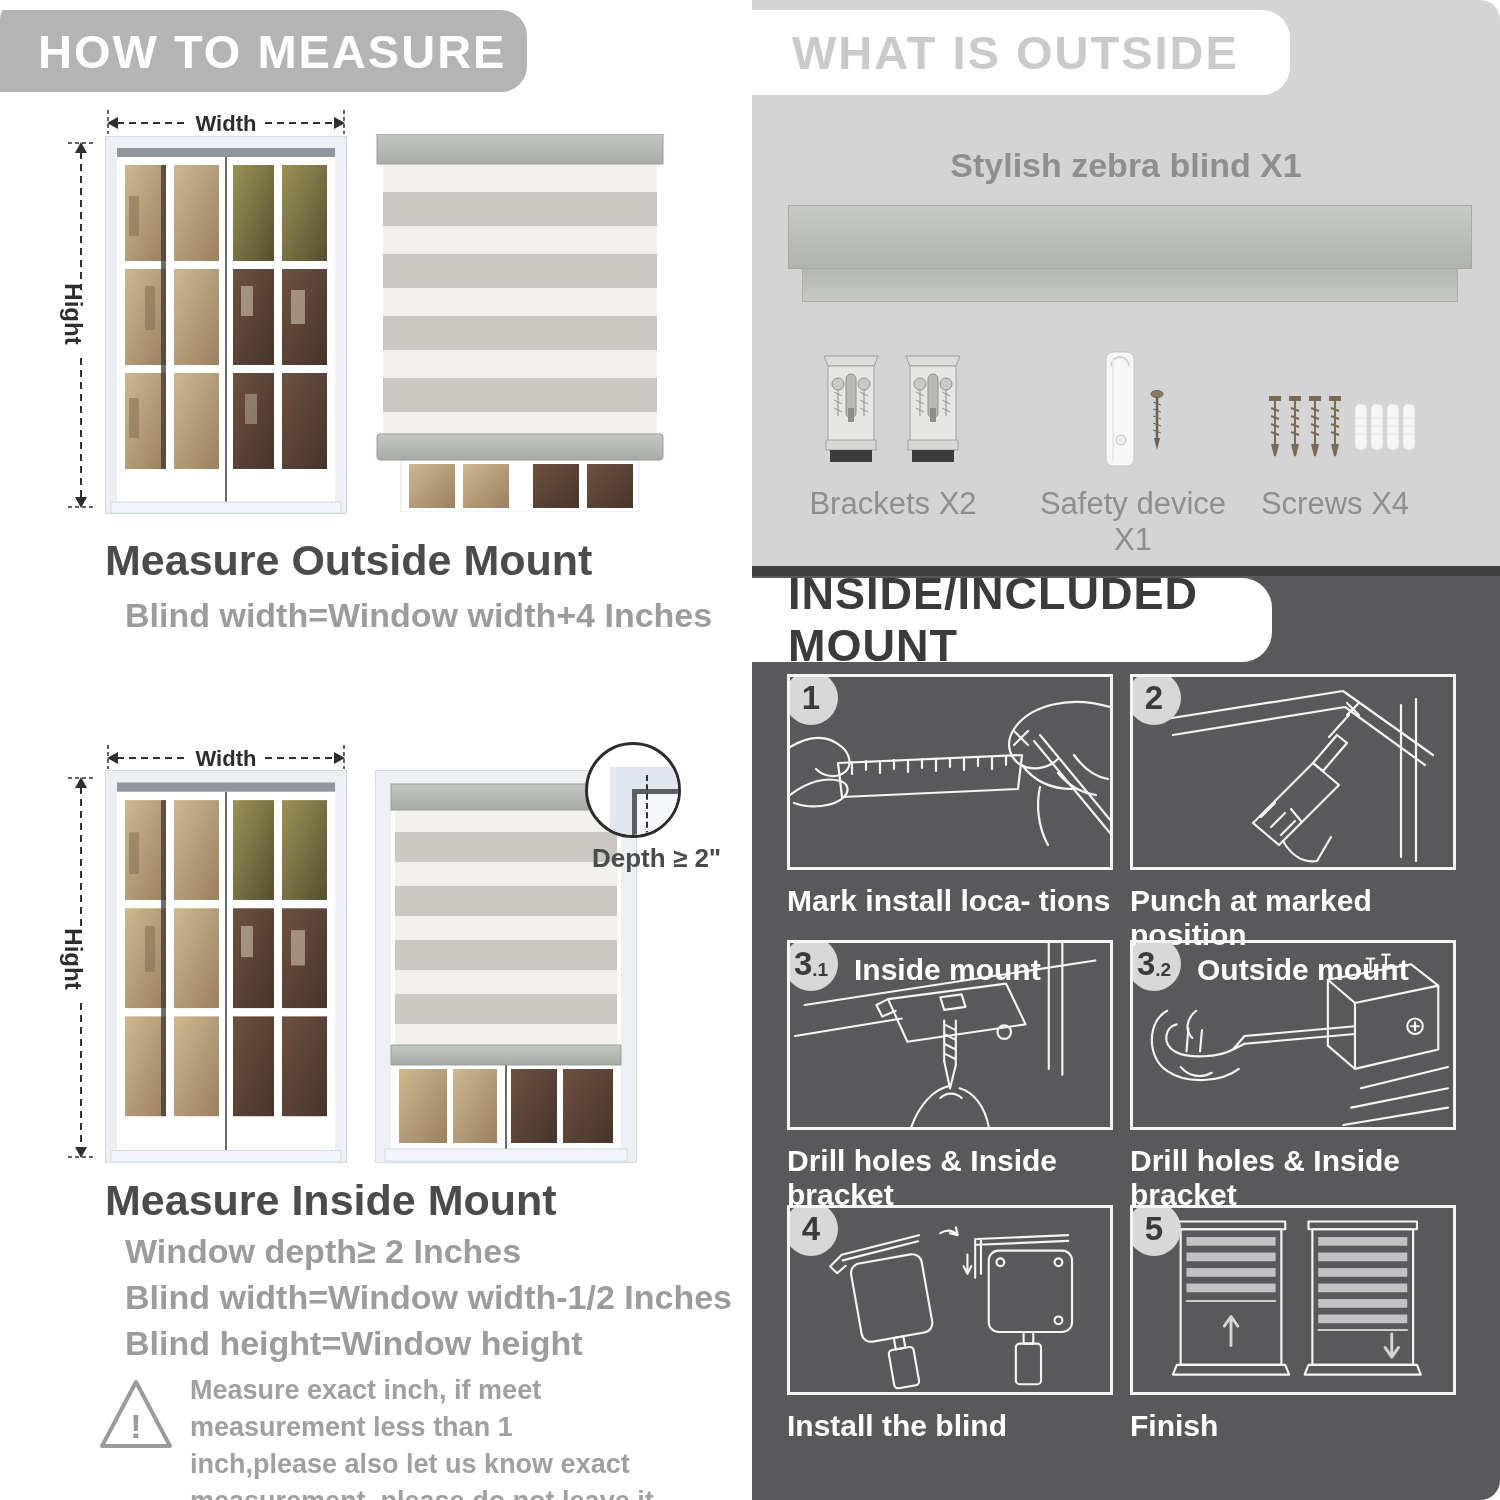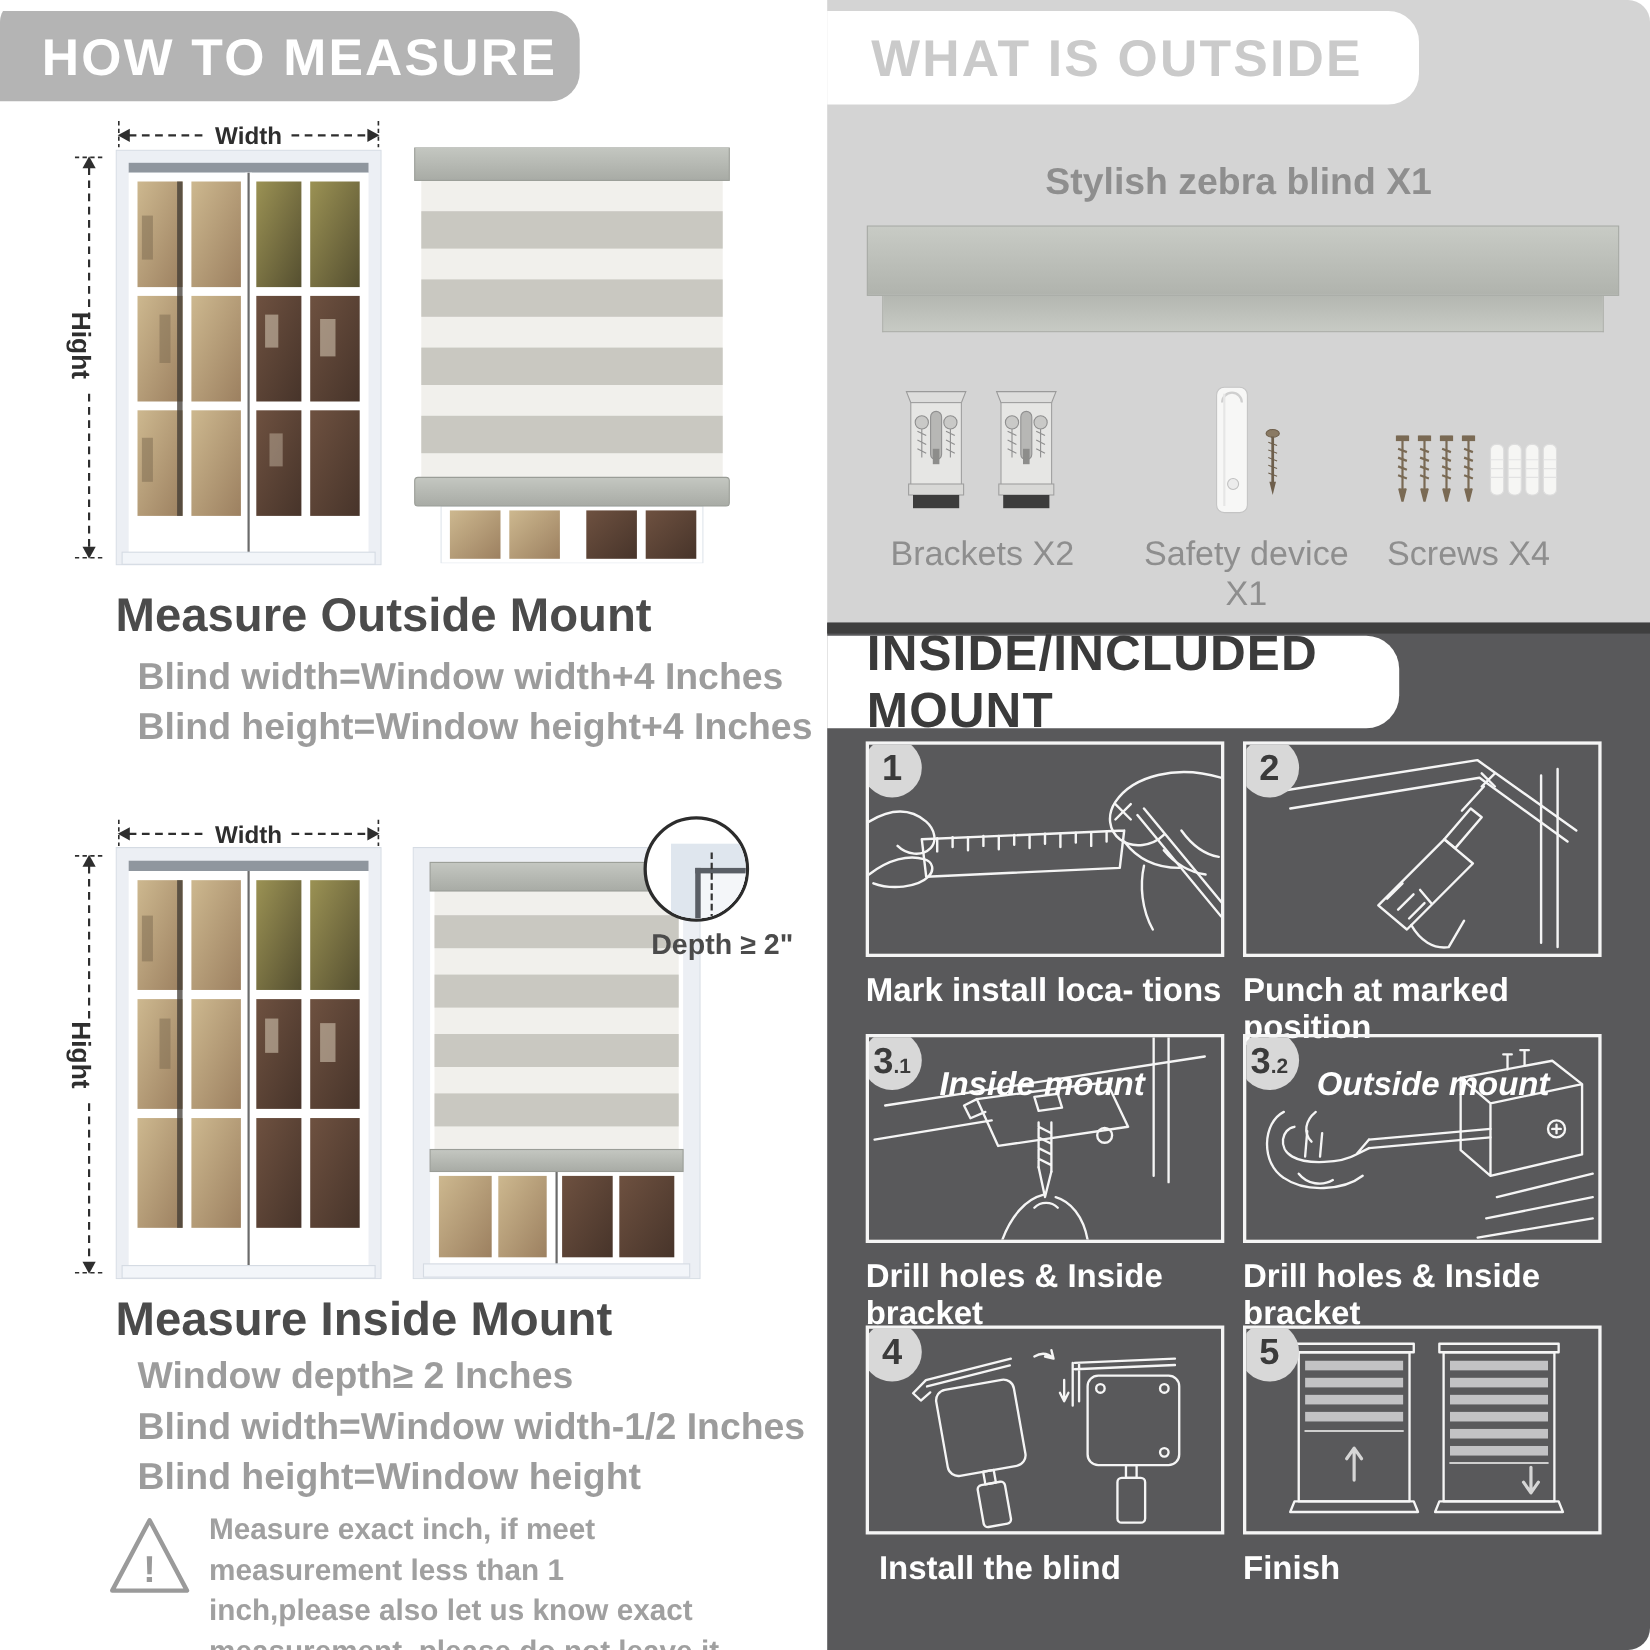"Blind height=Window height+4 Inches" div.sec-line { html: <div>Blind height=Window height+4 Inches</div> -> none }
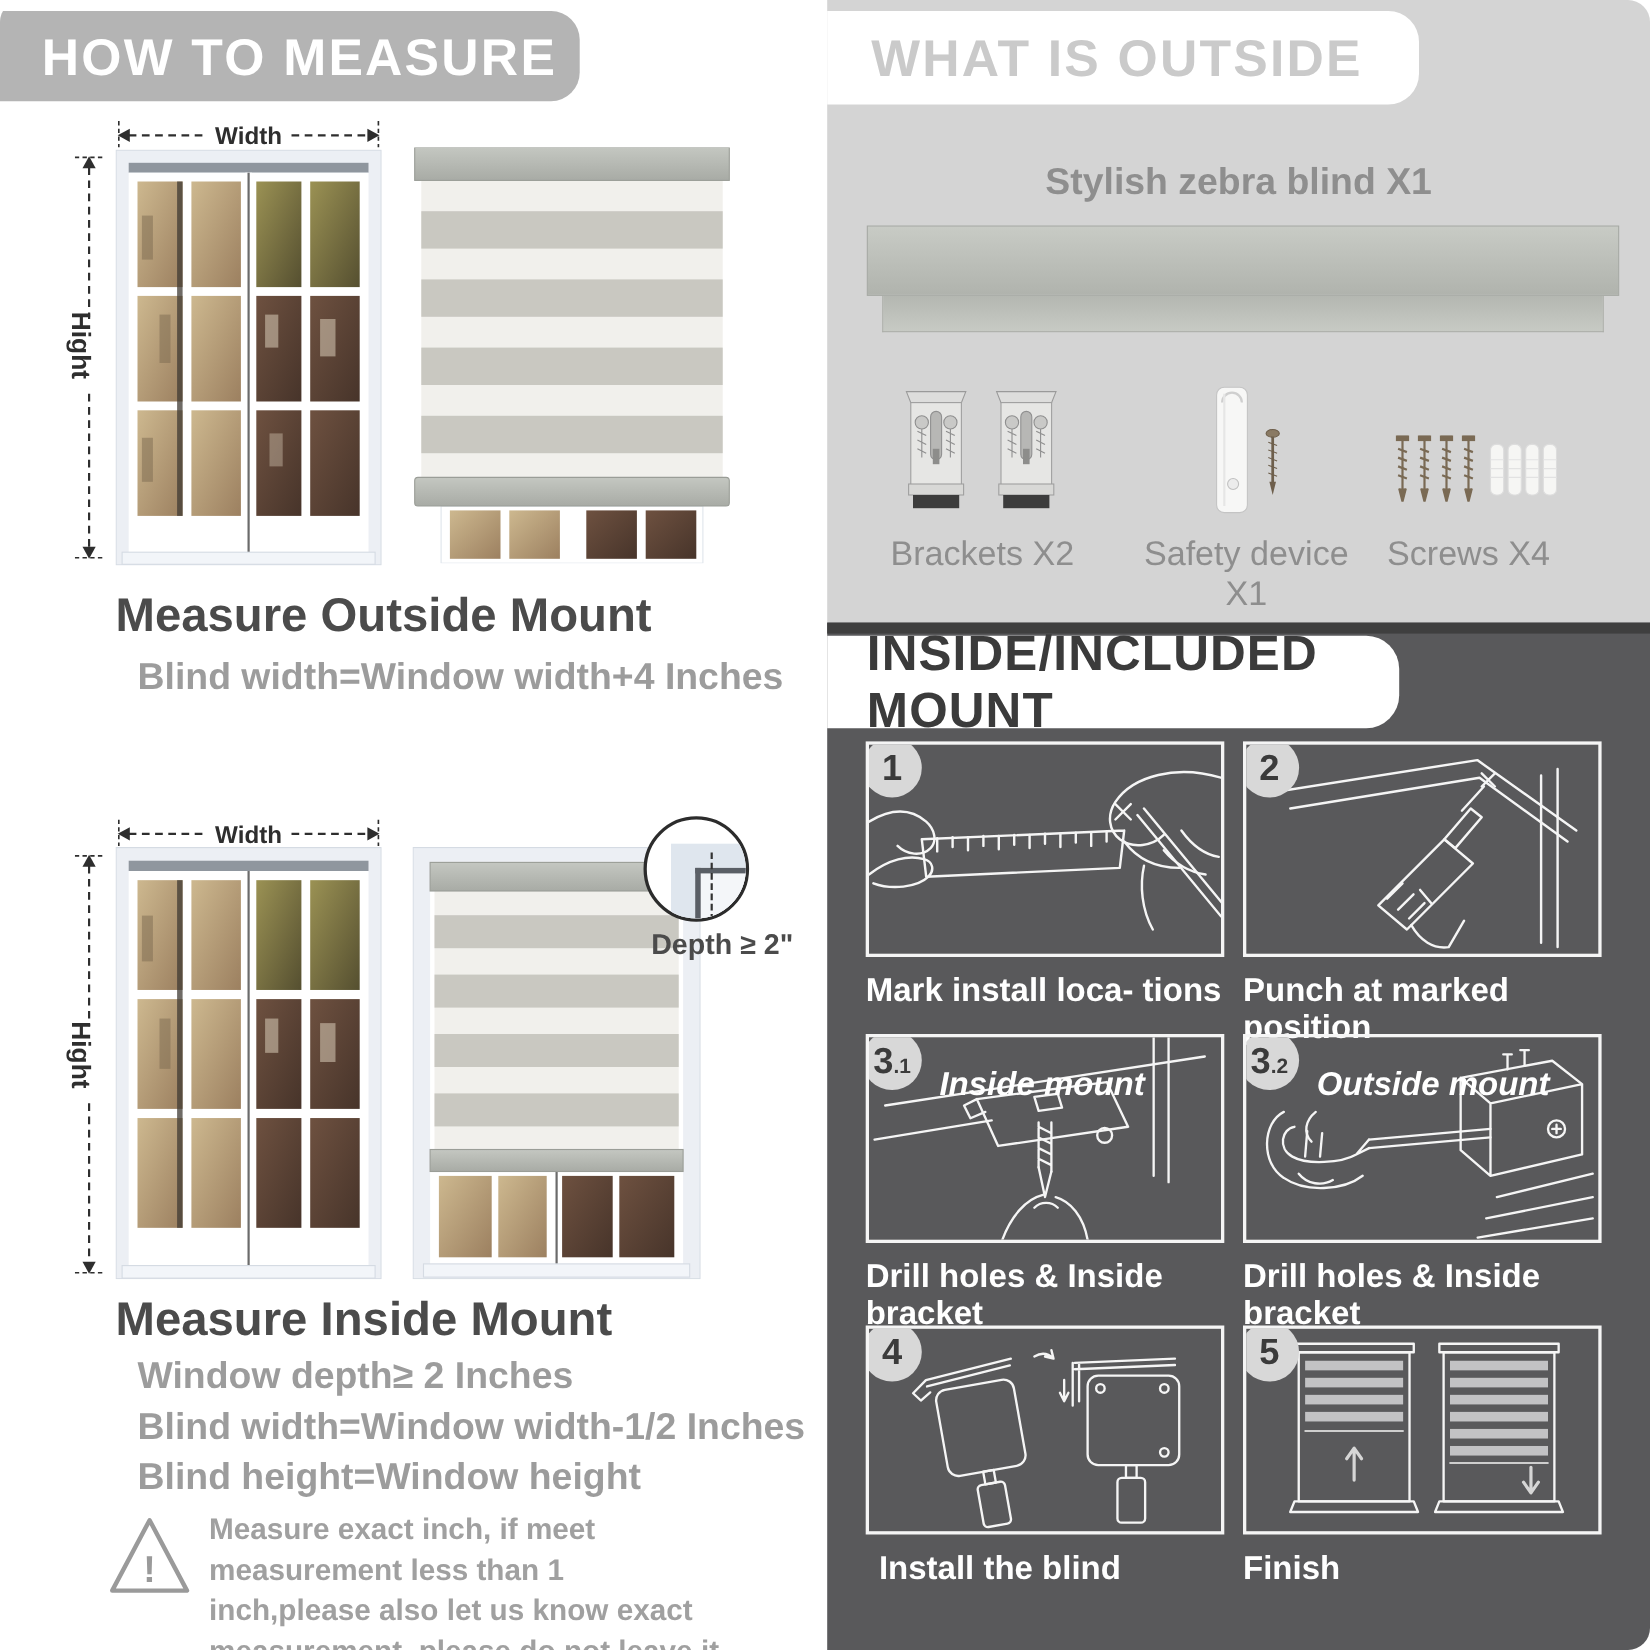"Inside mount" .step-label { font-style: italic -> none; top: 26px -> 10px }
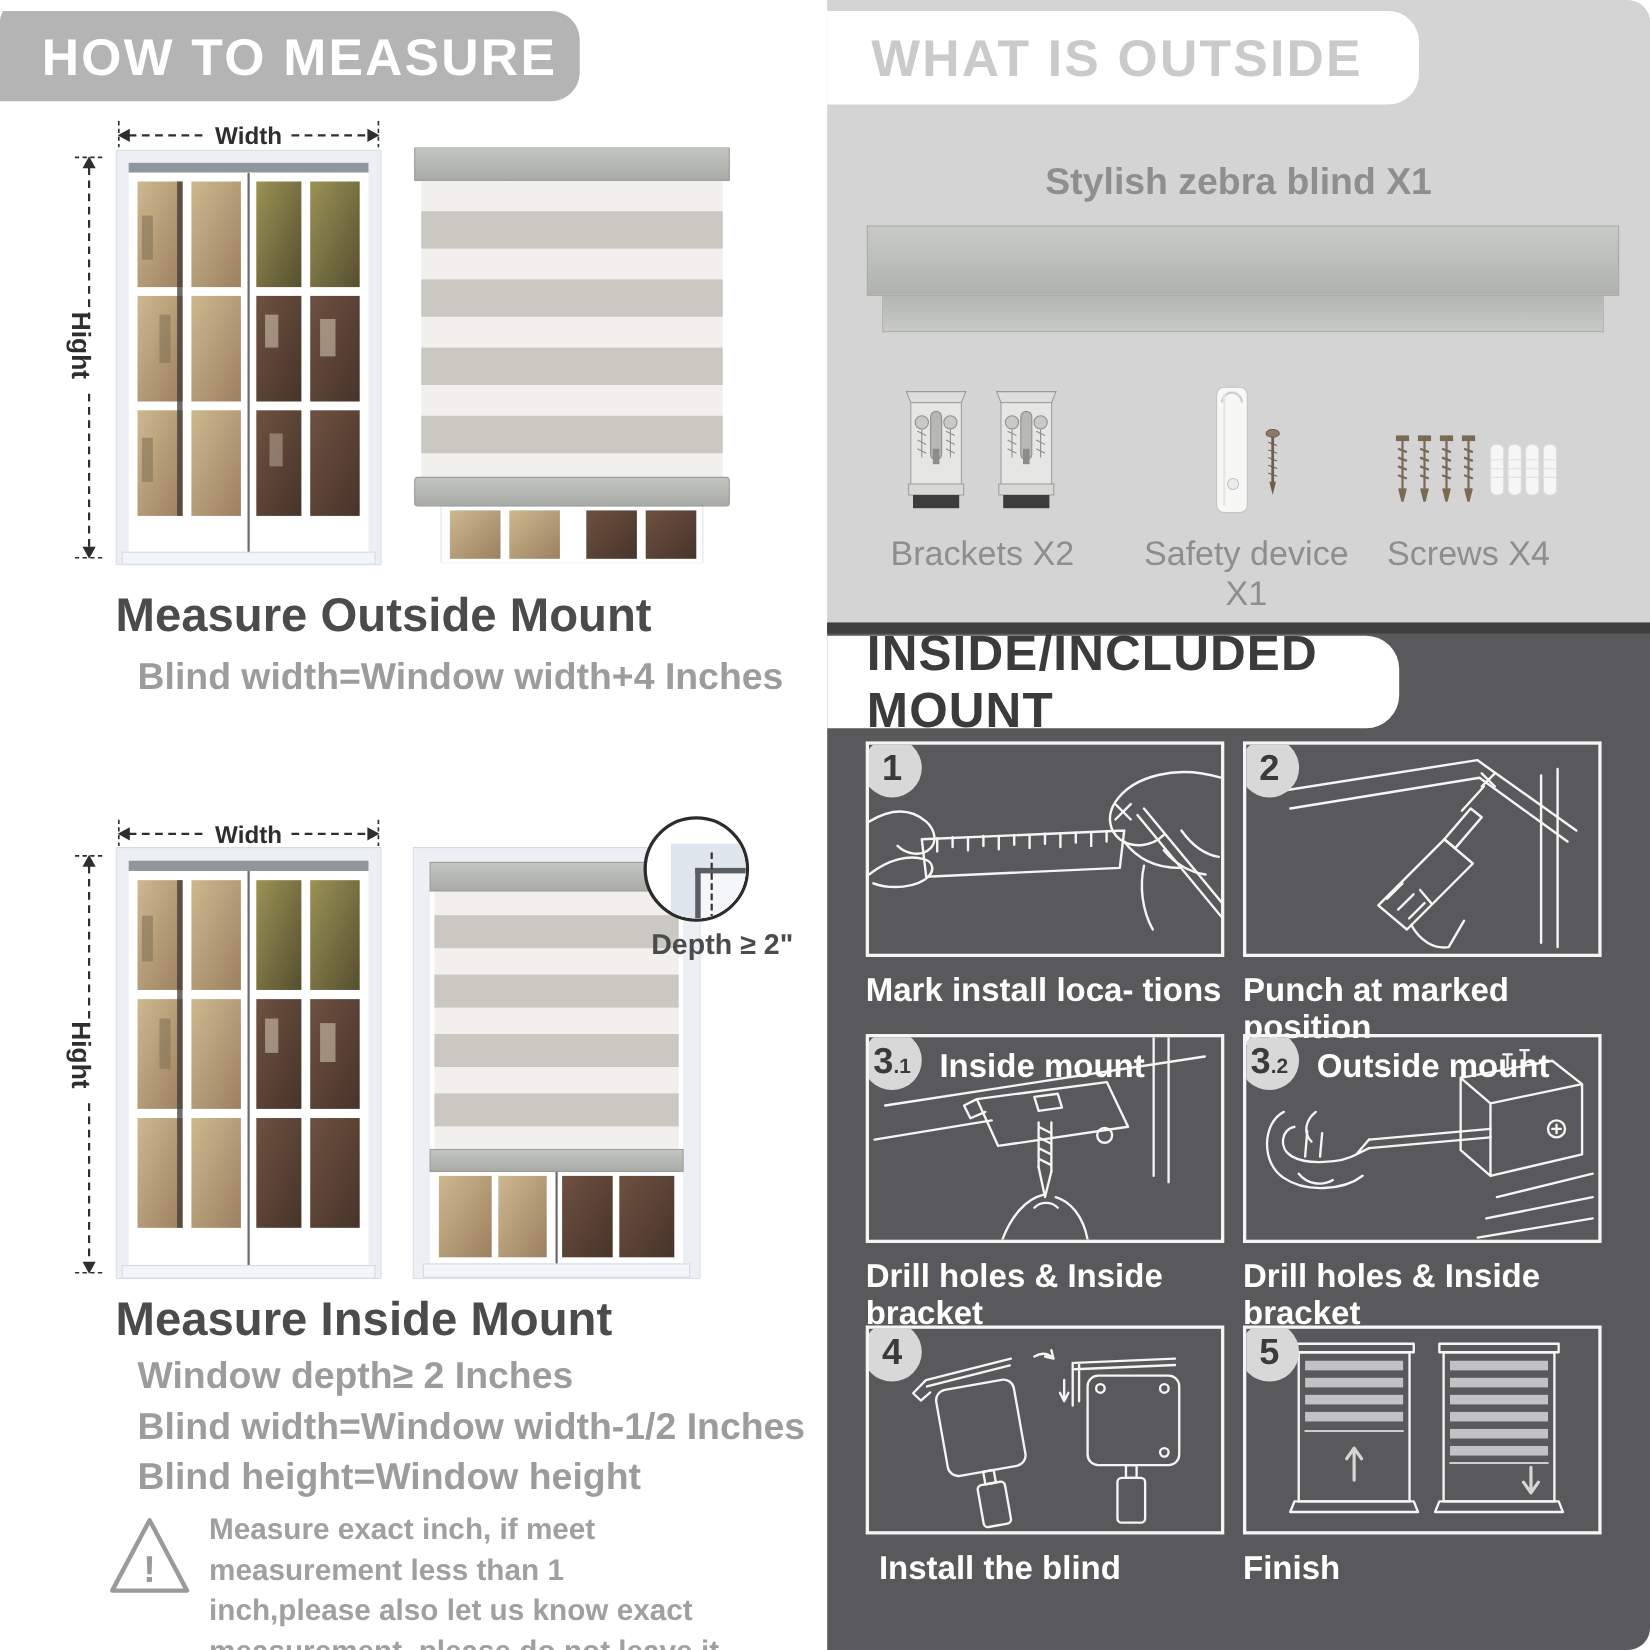"Install the blind" div.step-caption { left: 47px -> 35px }
